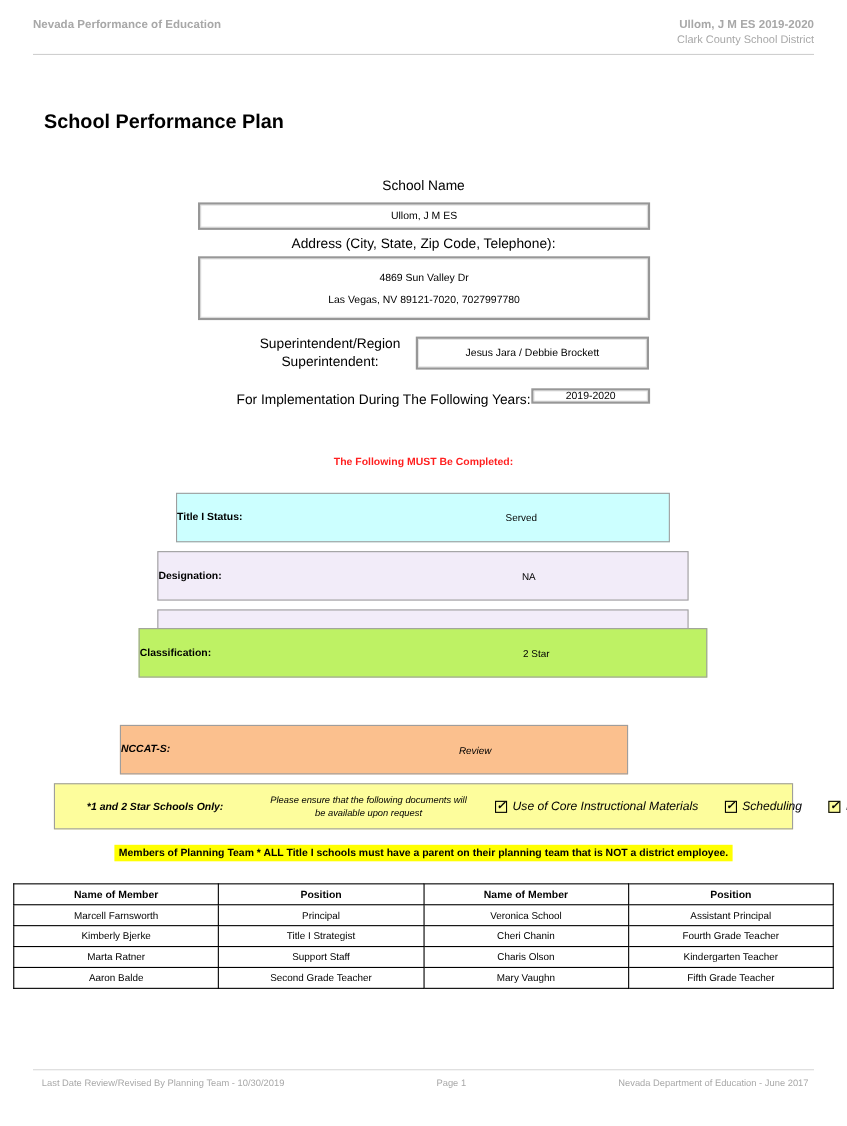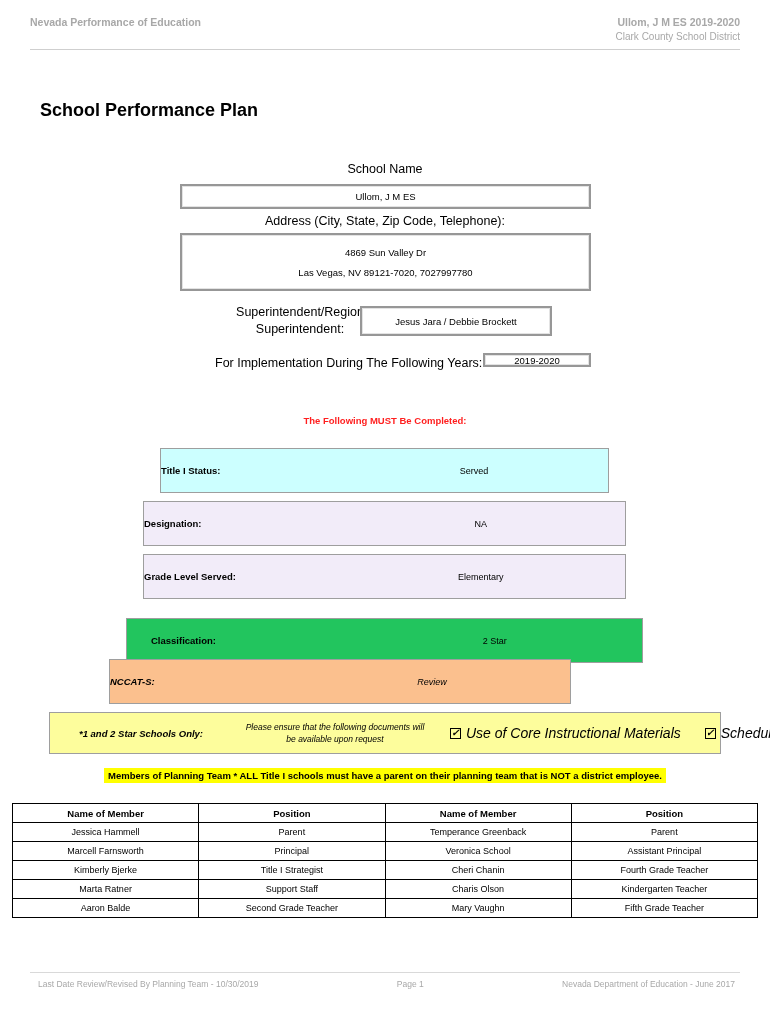"Jesus Jara / Debbie Brockett" .box-supe { left: 360px -> 378px; width: 192px -> 212px }
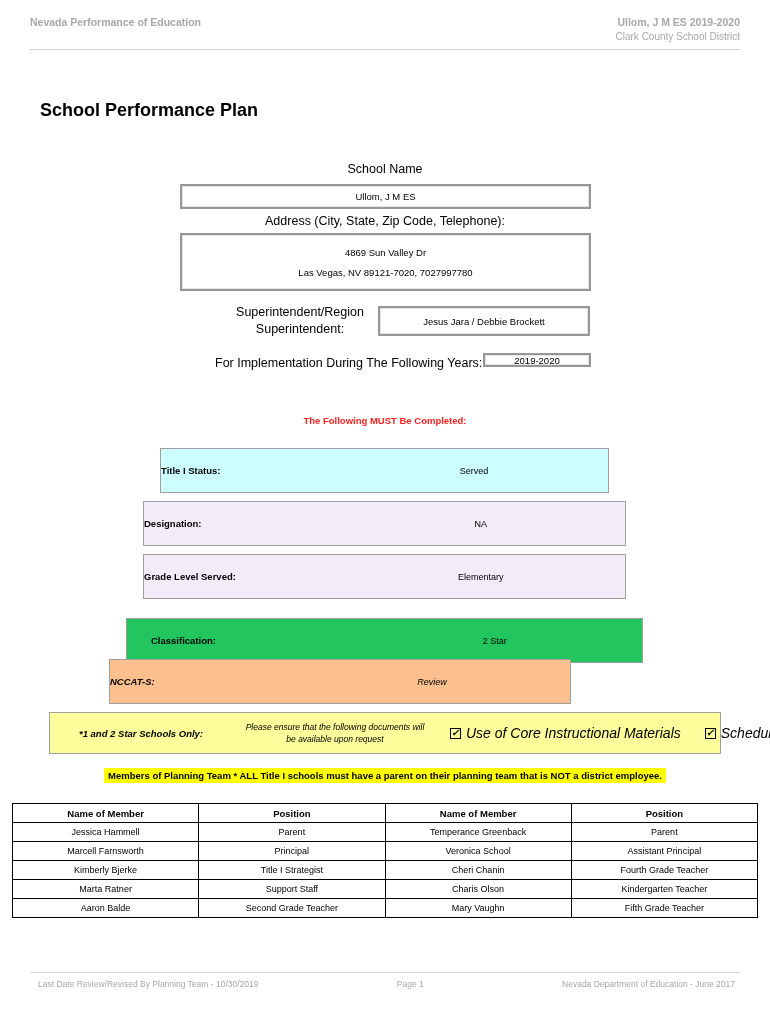"Classification:" .bar-4 { background: #22c55e -> #bef264; padding-left: 24px -> none; top: 618px -> 571px }
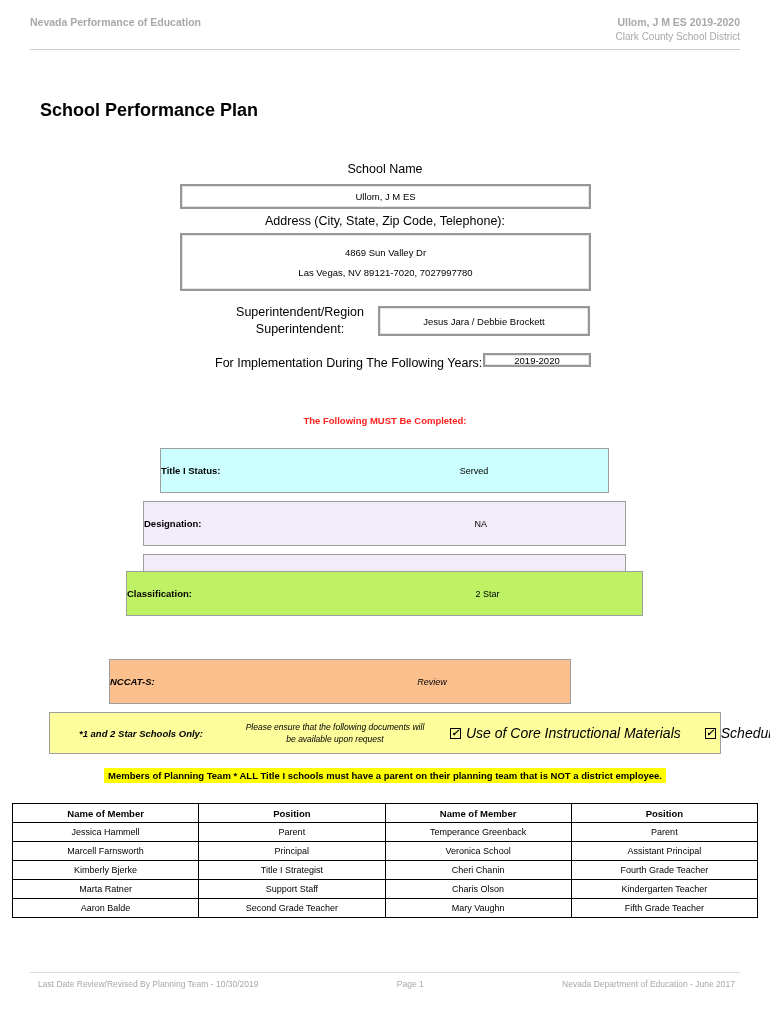"Use of Core Instructional Materials" .cb-label { font-size: 14px -> 11px }
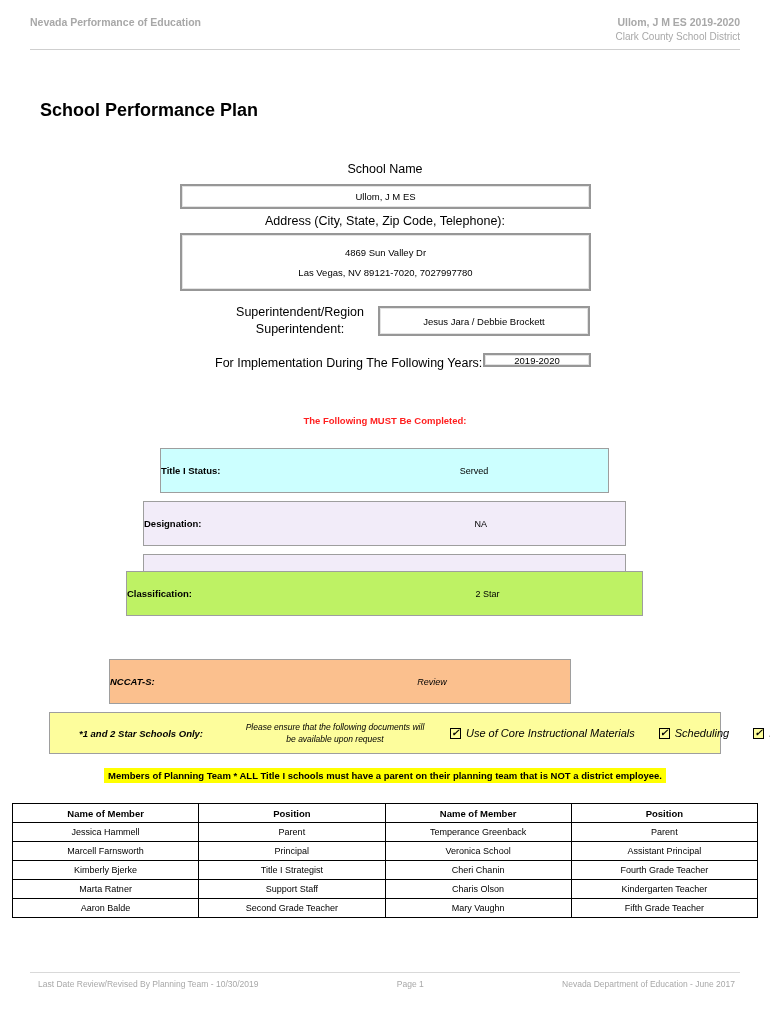"Jessica Hammell" tr { html: <tr> <td>Jessica Hammell</td> <td>Parent</td> <td>Temperance Greenback</td> <td>Parent</td> </tr> -> none }
